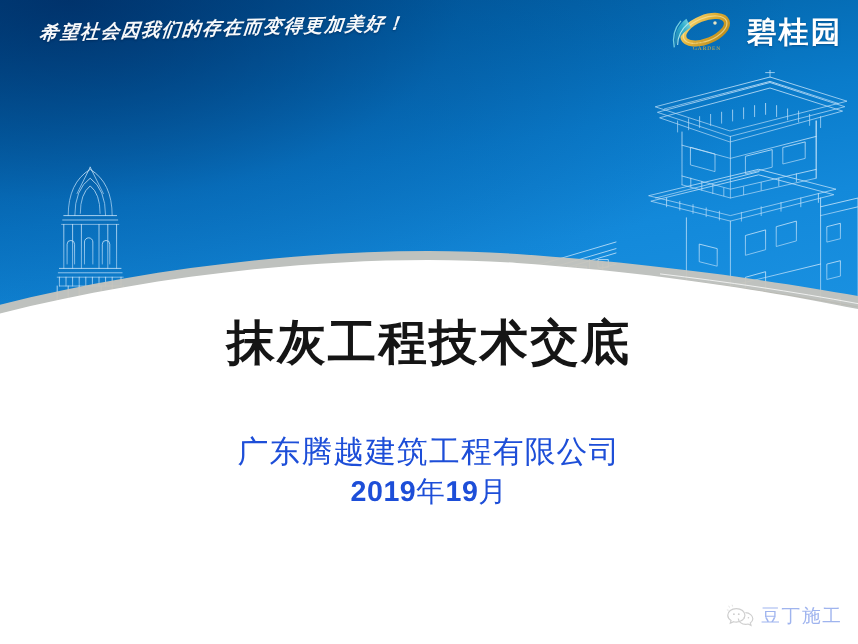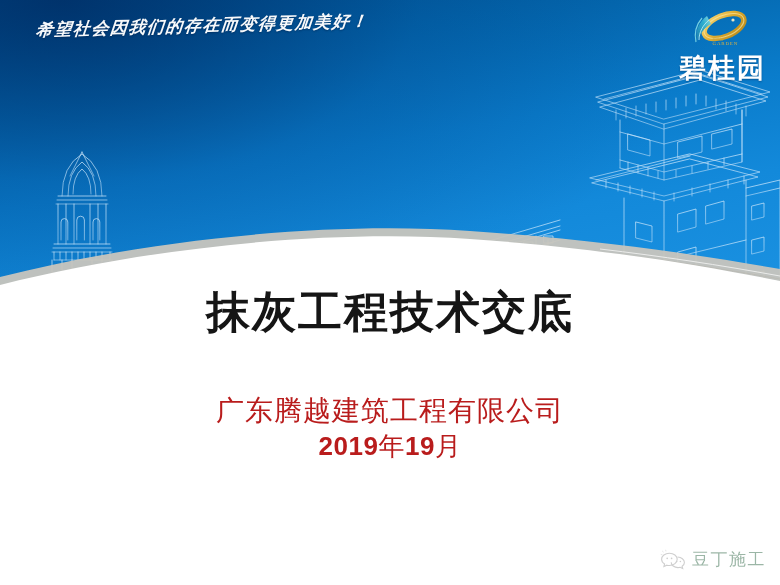"碧桂园" #brand-logo { flex-direction: column -> none }
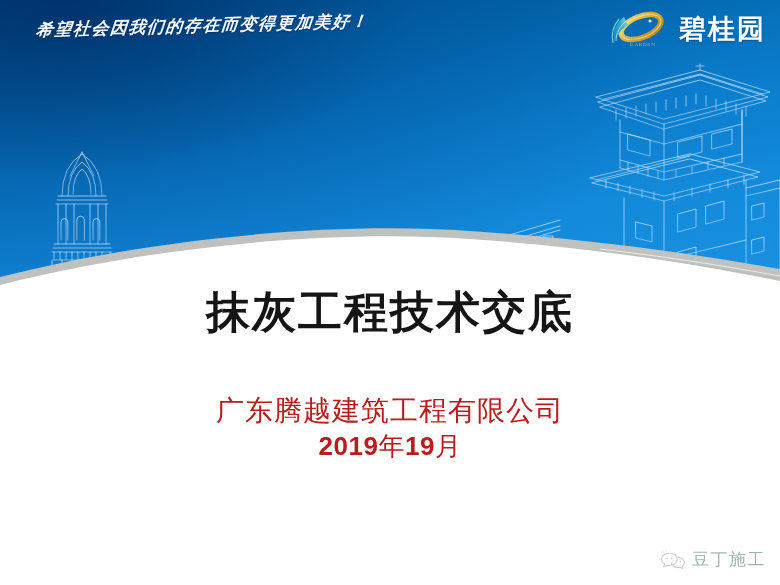"广东腾越建筑工程有限公司" #subtitle-block { color: #b91c1c -> #1d4ed8 }
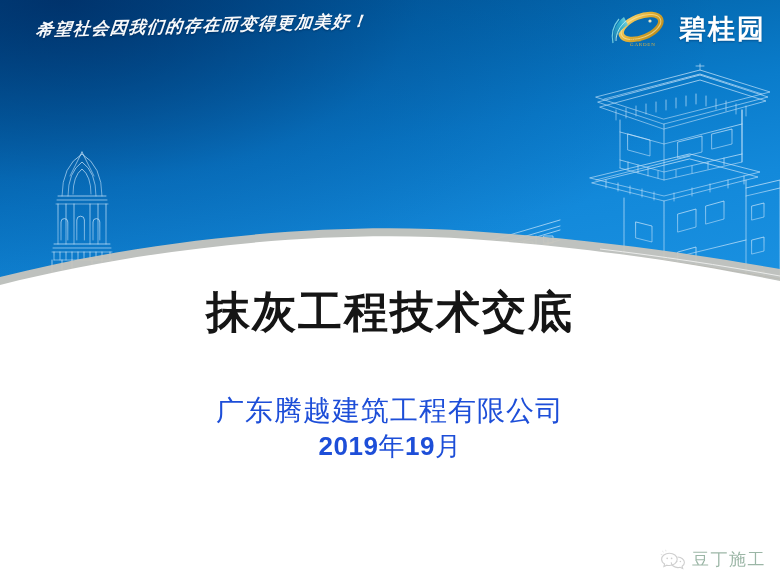"豆丁施工" #watermark-text { color: #14532d -> #1d4ed8 }
